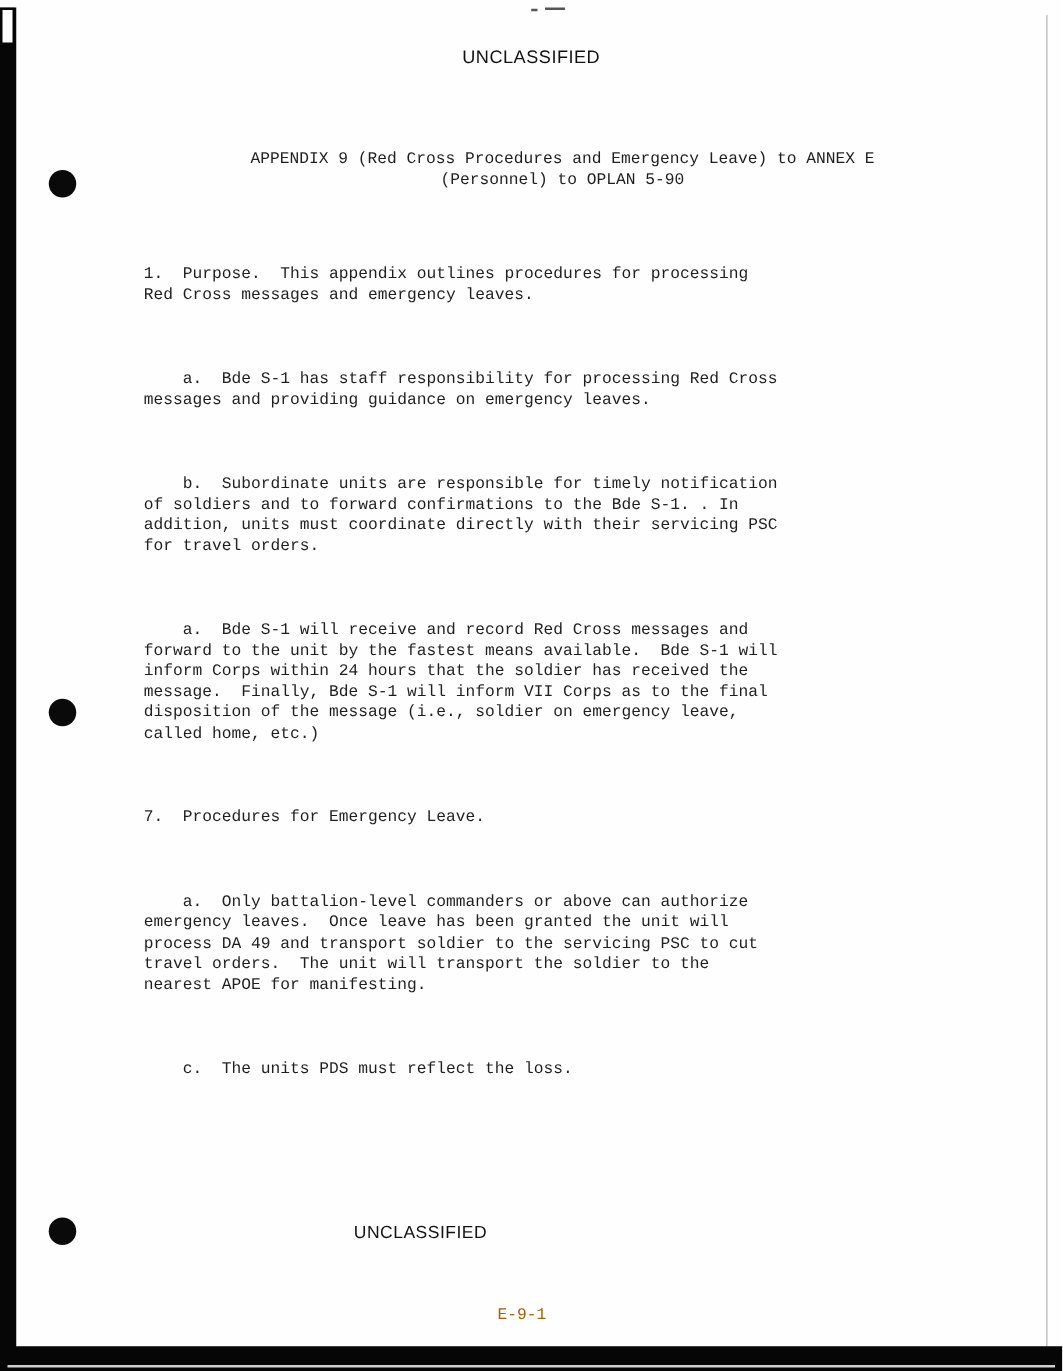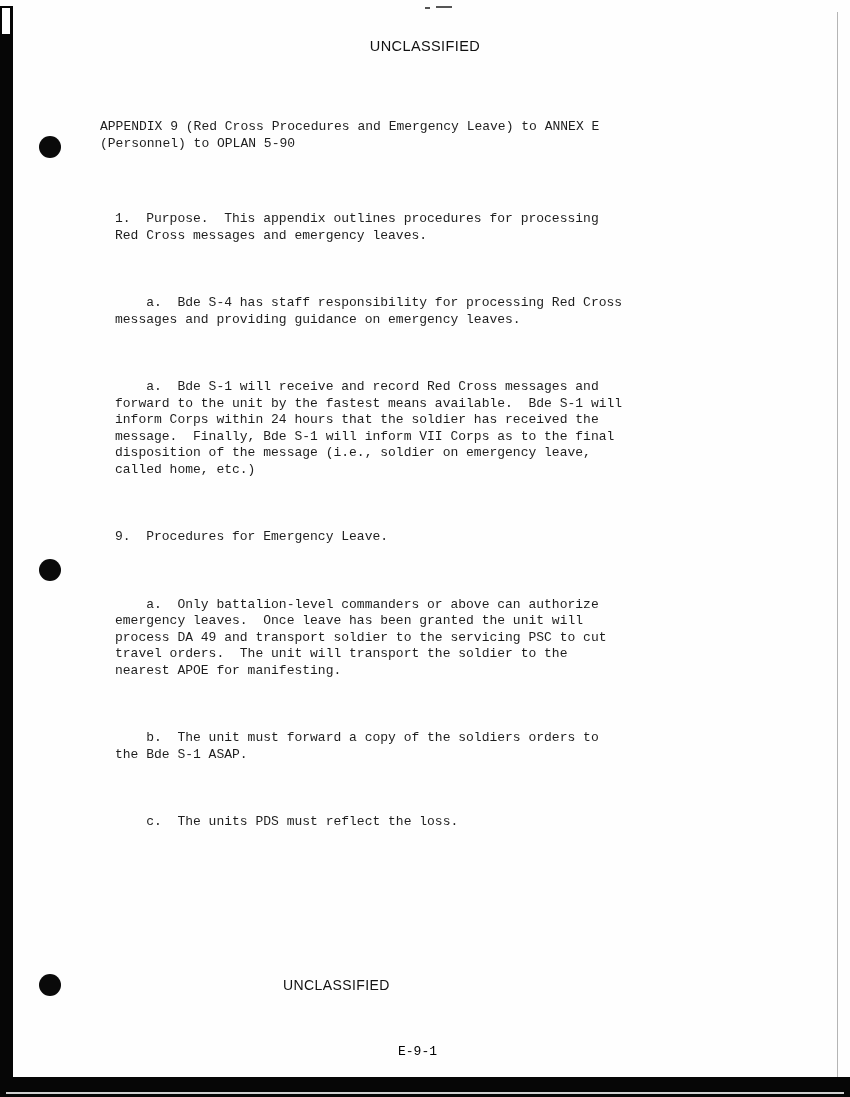"APPENDIX 9 (Red Cross Procedures" .doc-title { text-align: none -> center }
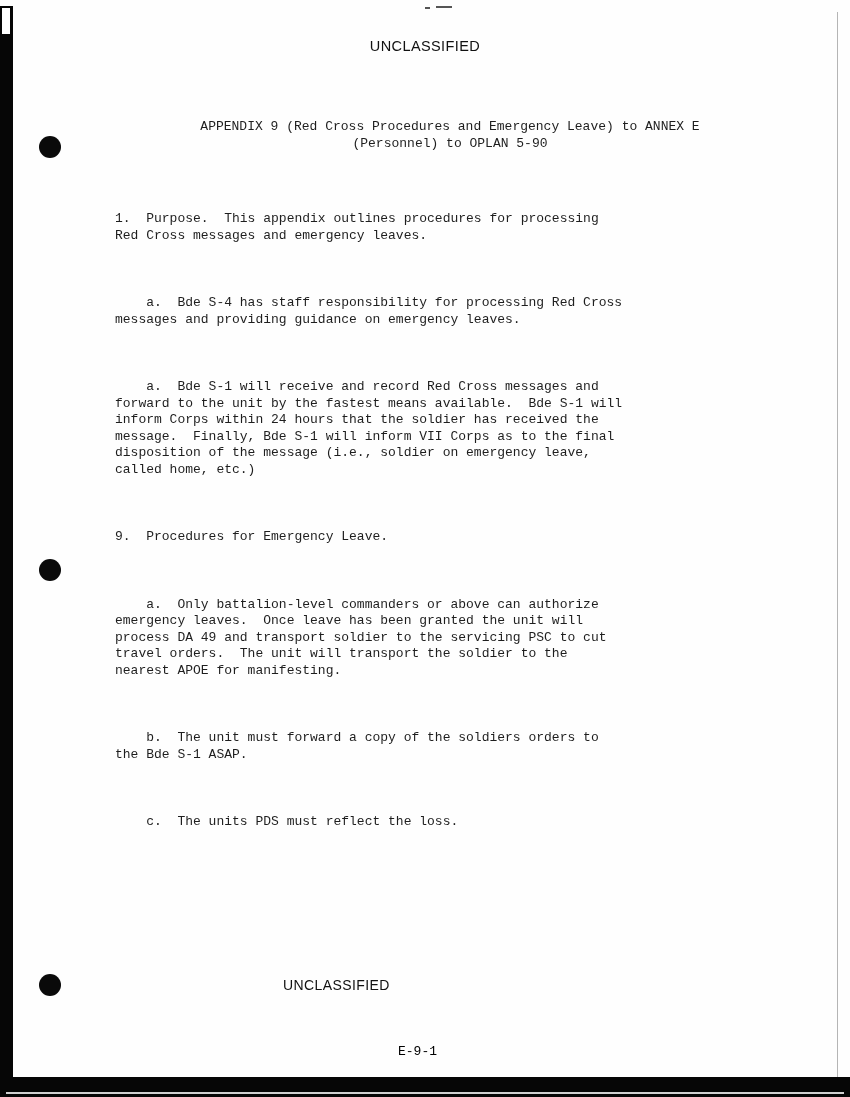"a. Bde S-4 has staff" div.para { text: S-4 -> S-1 }
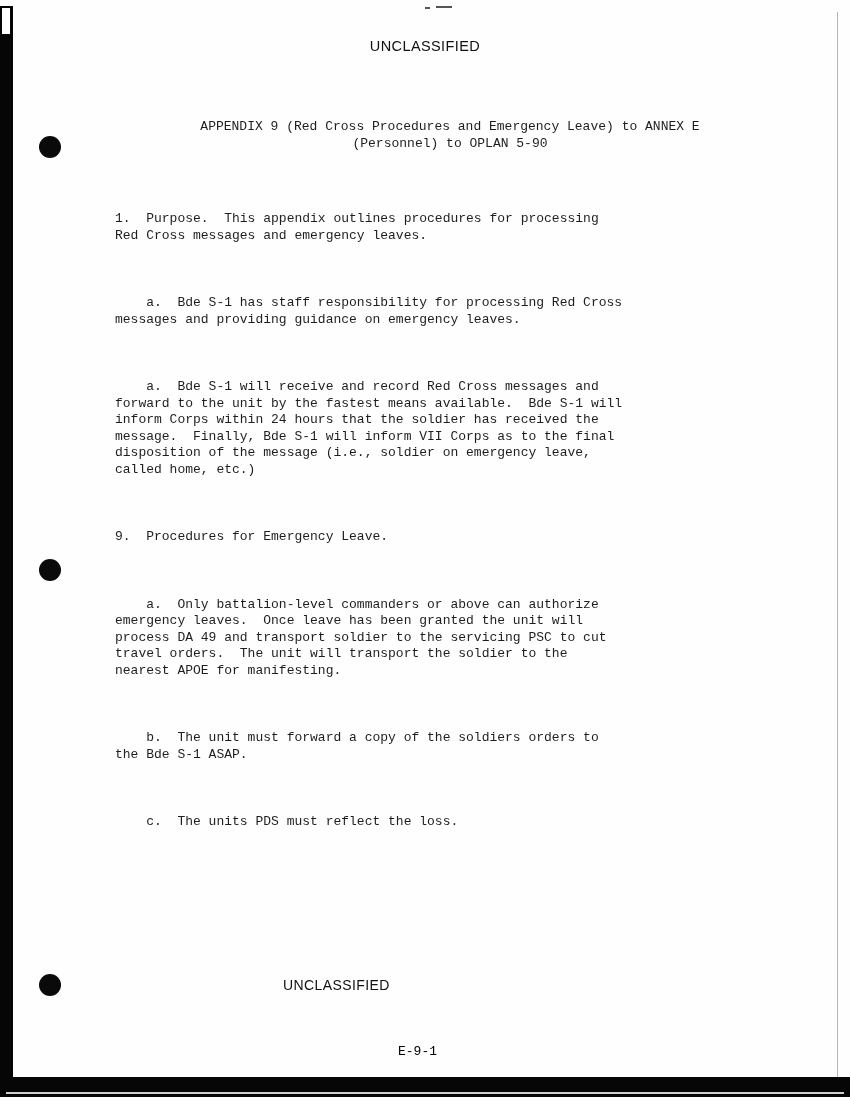"b. Subordinate units are responsible" div.para { html: none -> <div> b. Subordinate units are responsible for timely notification of soldiers and to forward confirmations to the Bde S-1. . In addition, units must coordinate directly with their servicing PSC for travel orders.</div> }
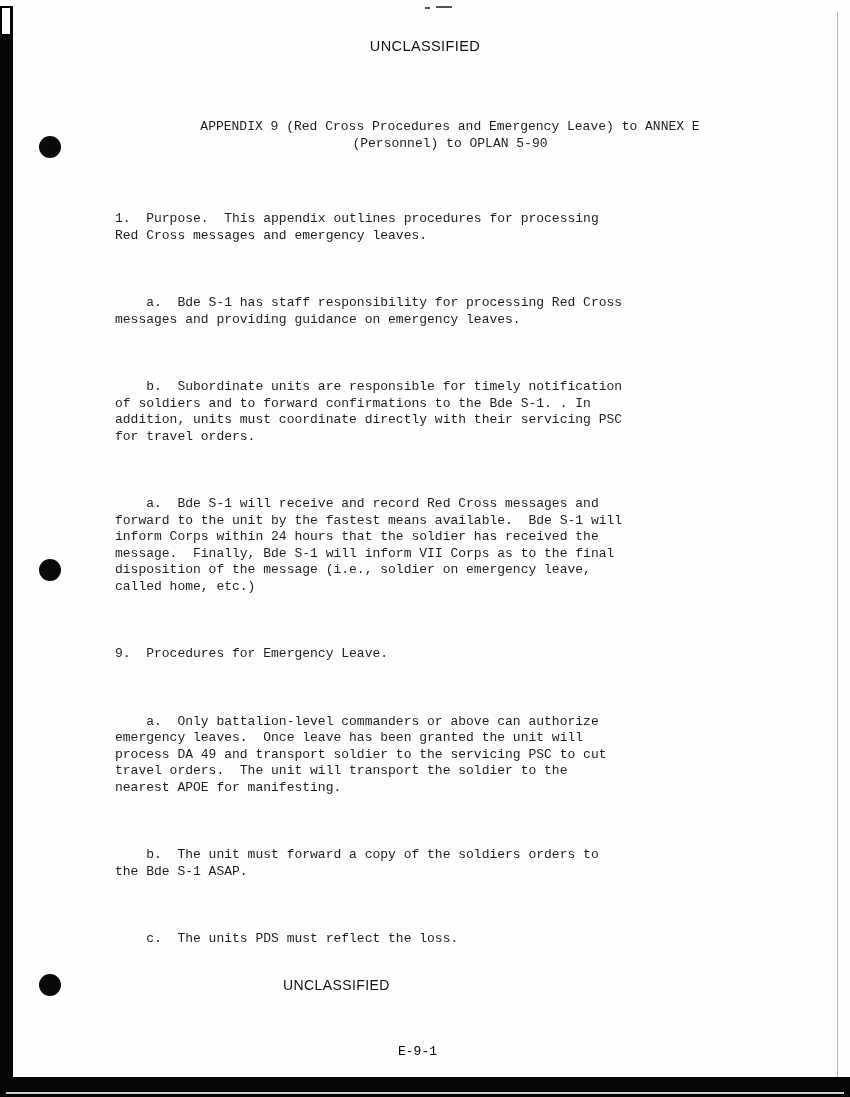"9. Procedures for Emergency Leave." div.para { text: 9 -> 7 }
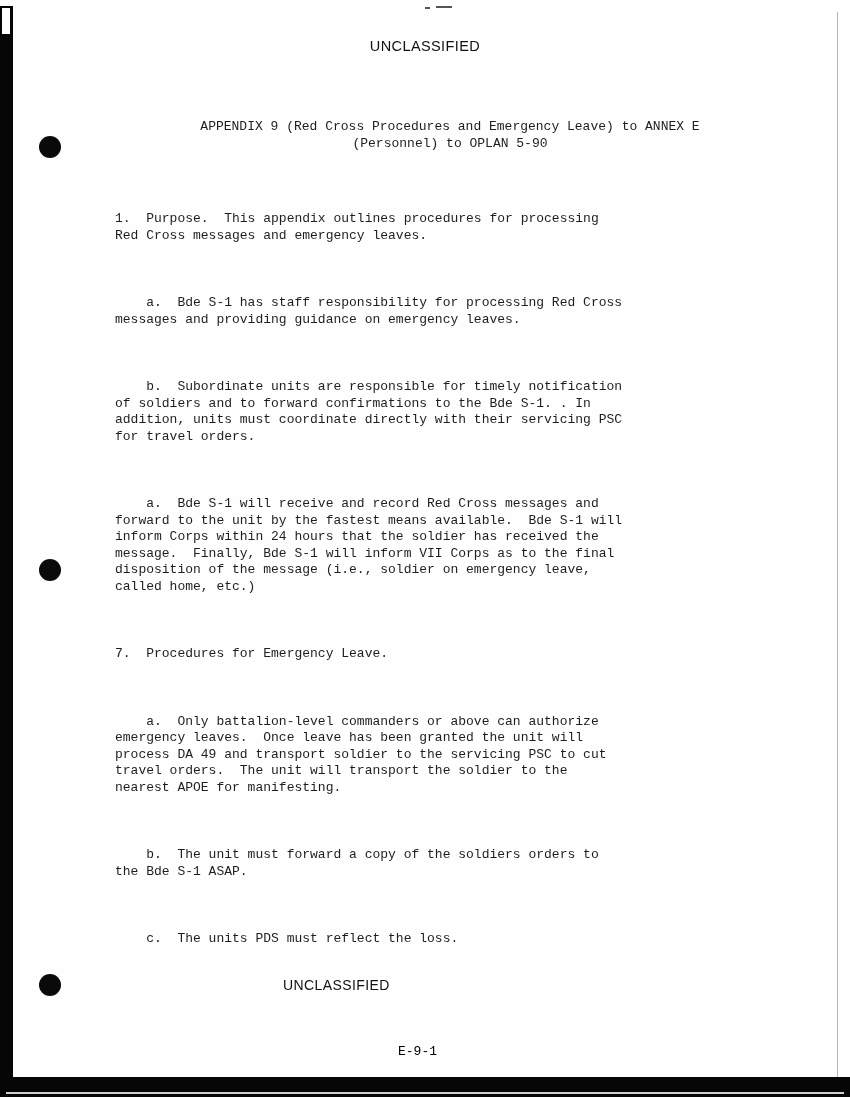"b. The unit must forward" div.para { html: <div> b. The unit must forward a copy of the soldiers orders to the Bde S-1 ASAP.</div> -> none }
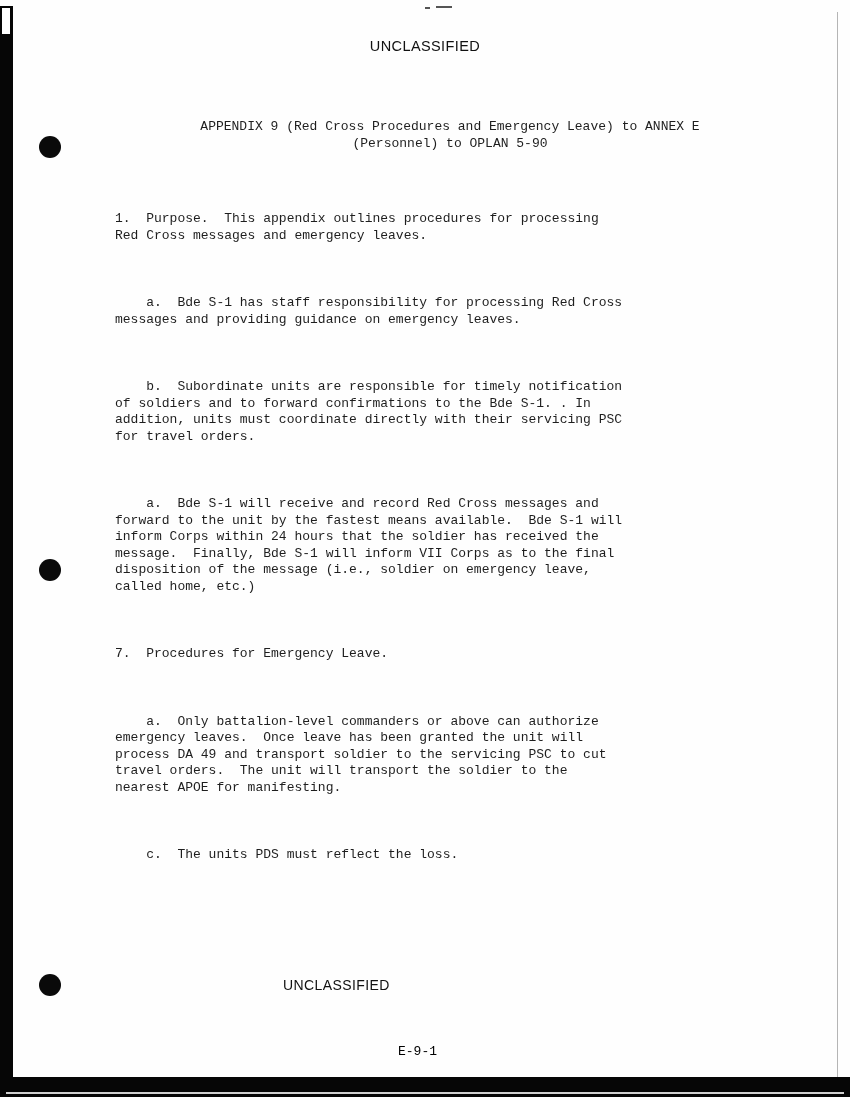"E-9-1" .page-number { color: #000000 -> #a16207 }
